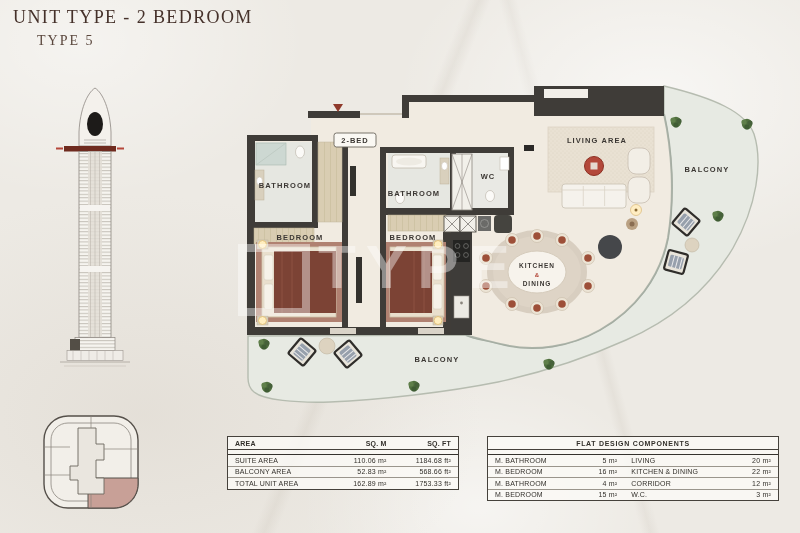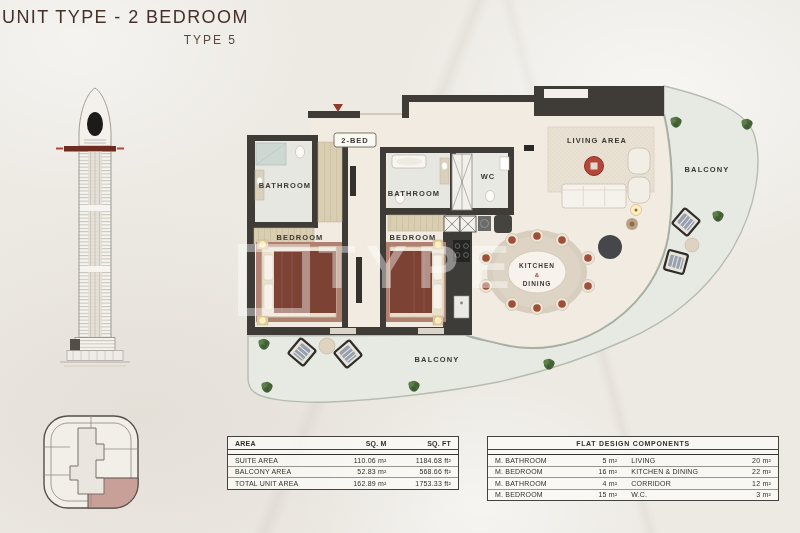"UNIT TYPE - 2 BEDROOM" .page-title { font-family: Liberation Sans, sans-serif -> Liberation Serif, serif; left: 2px -> 13px }
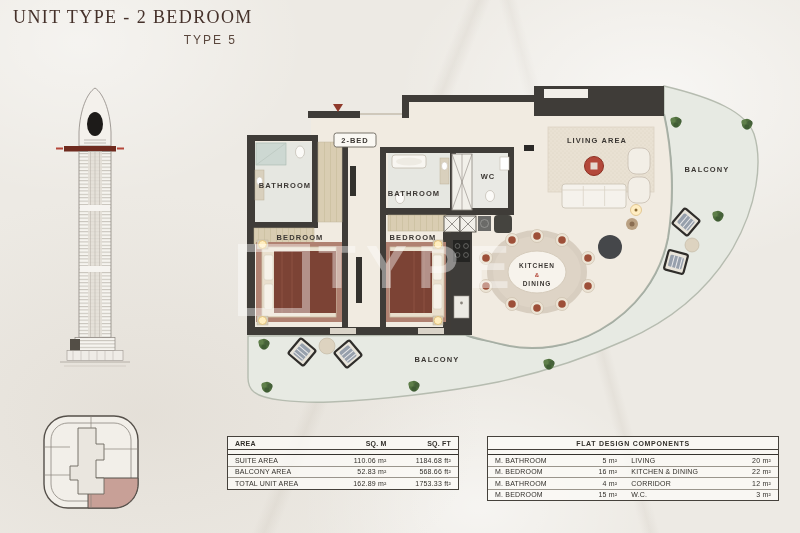"TYPE 5" .page-subtitle { font-family: none -> Liberation Serif, serif; font-size: 12px -> 14px; text-align: right -> left }
